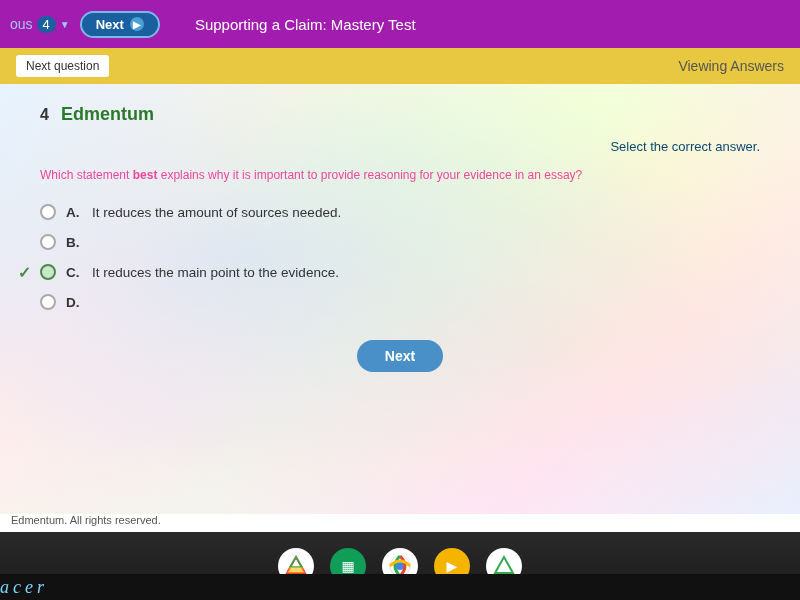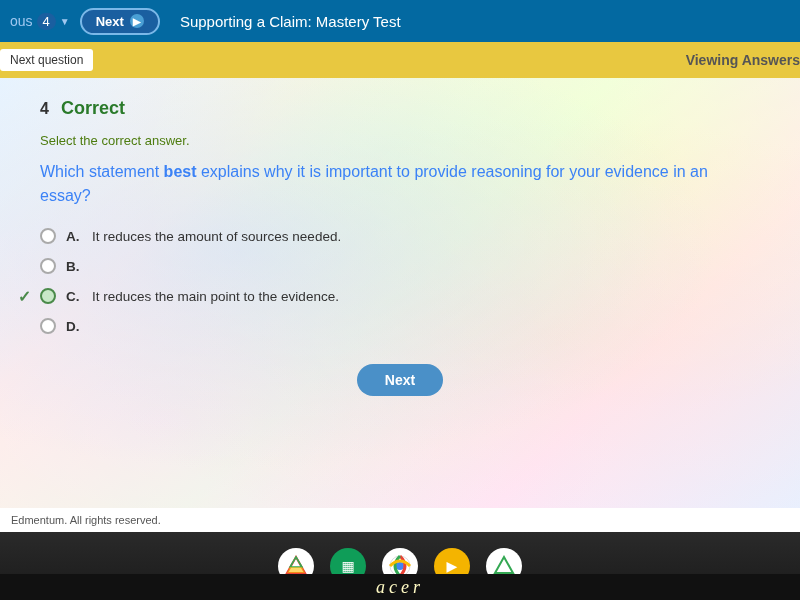"ous" .top-bar { background: #0369a1 -> #a21caf; height: 42px -> 48px }
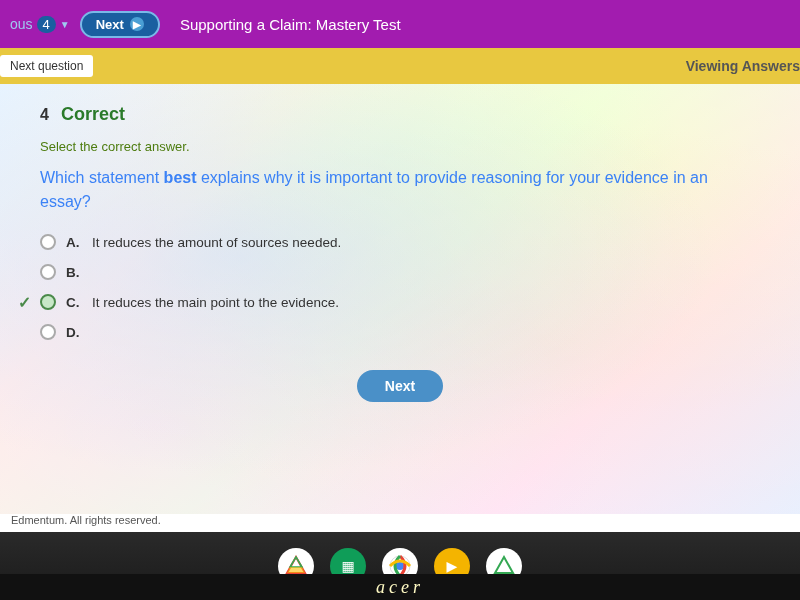"Supporting a Claim: Mastery Test" .top-bar-title { margin-left: 10px -> 25px }
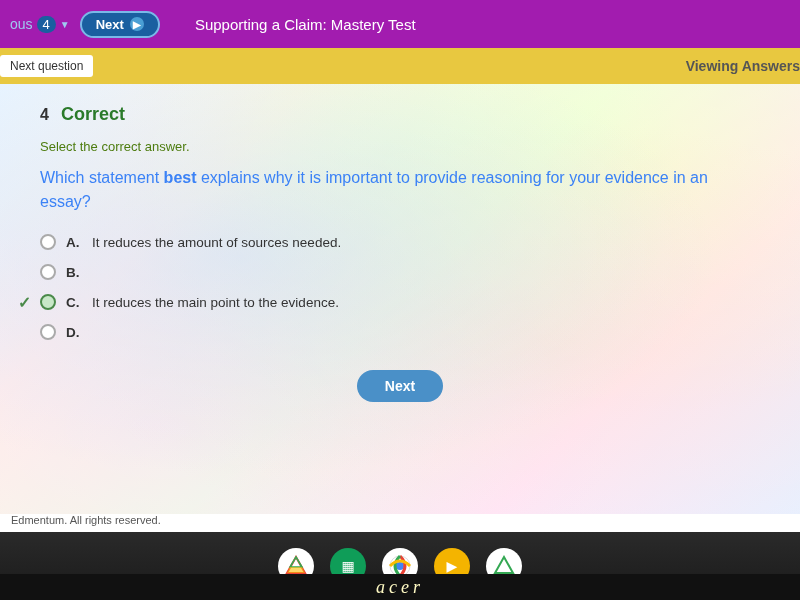"Next question" .sub-bar { padding: 0 0 -> 0 16px }
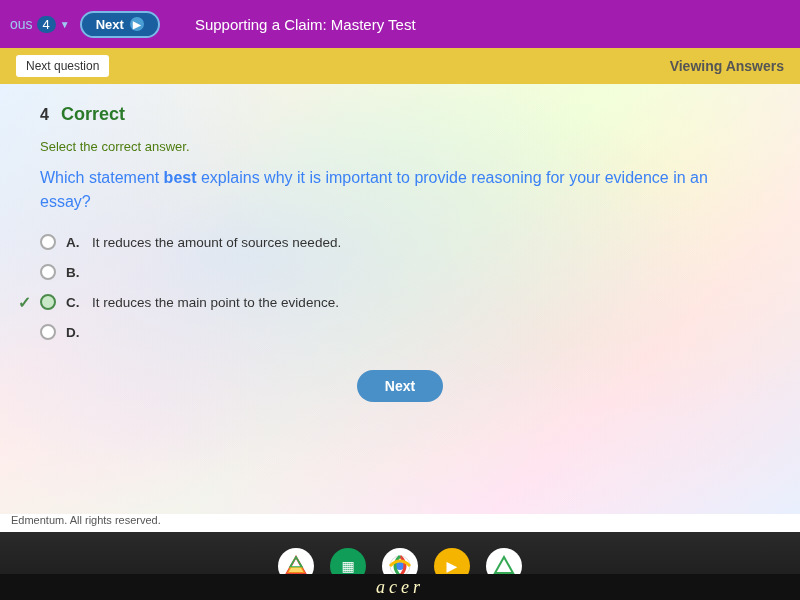"Viewing Answers" .viewing-answers { font-weight: bold -> normal }
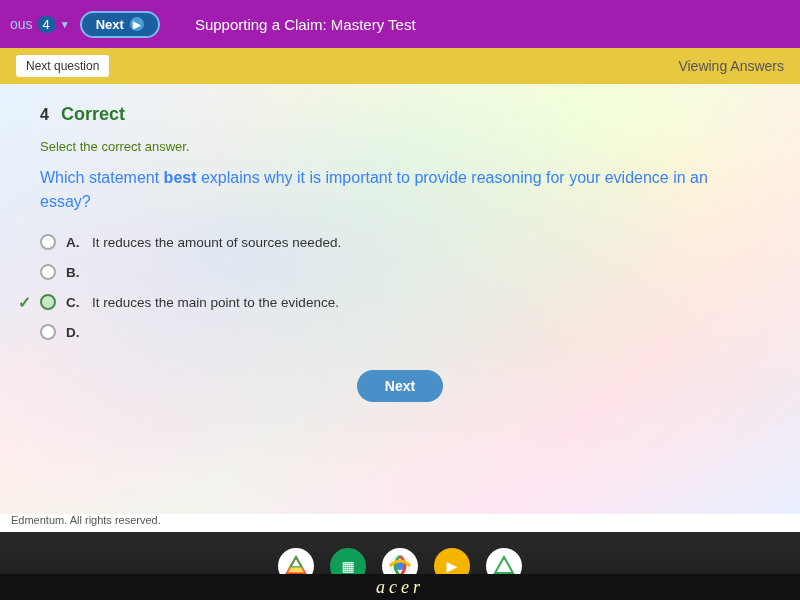"Correct" span.correct-label { text: Correct -> Edmentum }
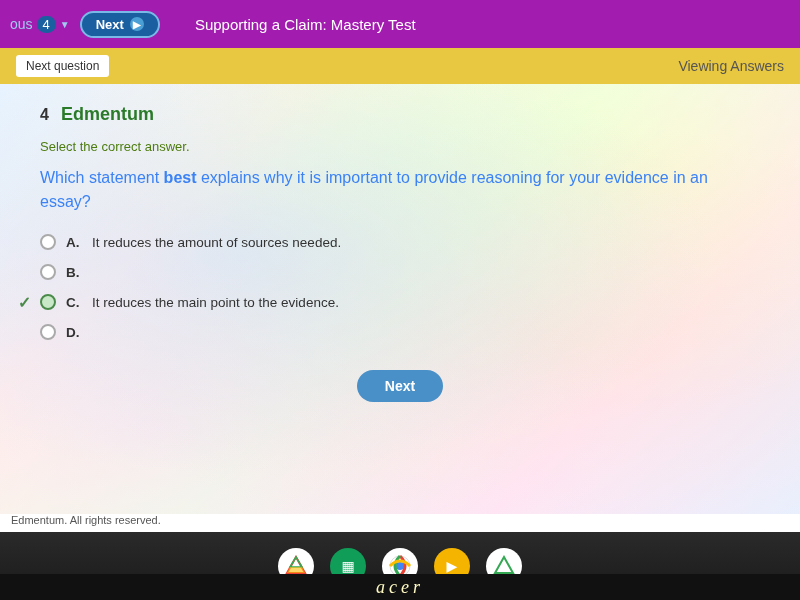"Select the correct answer." .instruction-text { color: #4d7c0f -> #0c4a6e; text-align: none -> right }
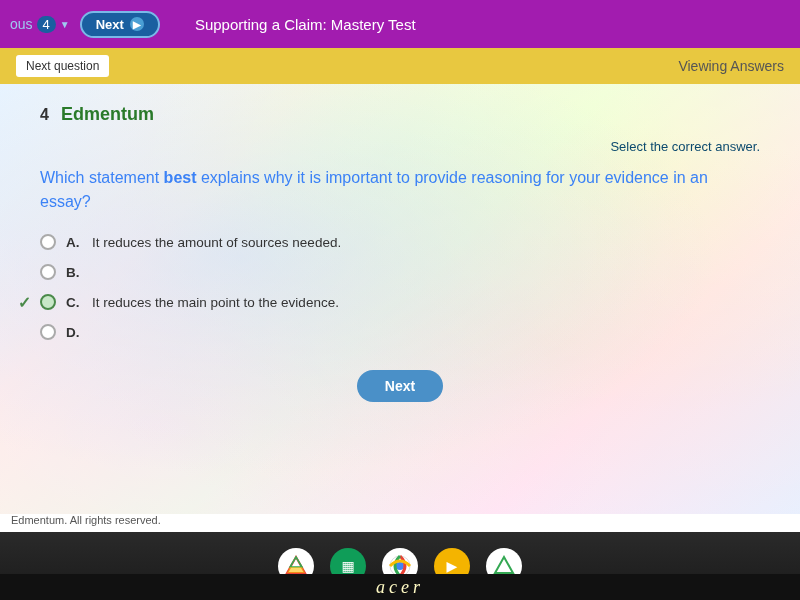"Which statement best explains why" .question-text { color: #3b82f6 -> #ec4899; font-size: 16px -> 12px }
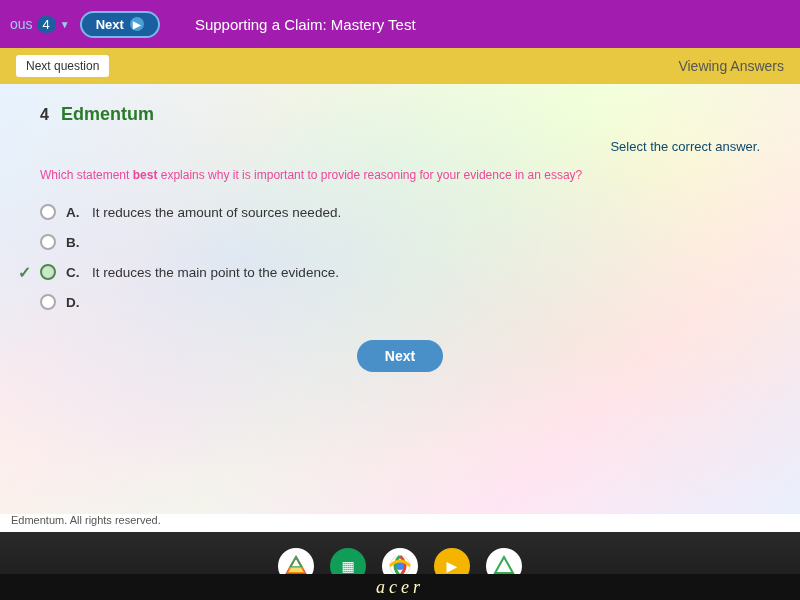"acer" .acer-area { color: #fef9c3 -> #7dd3fc; justify-content: center -> flex-start }
